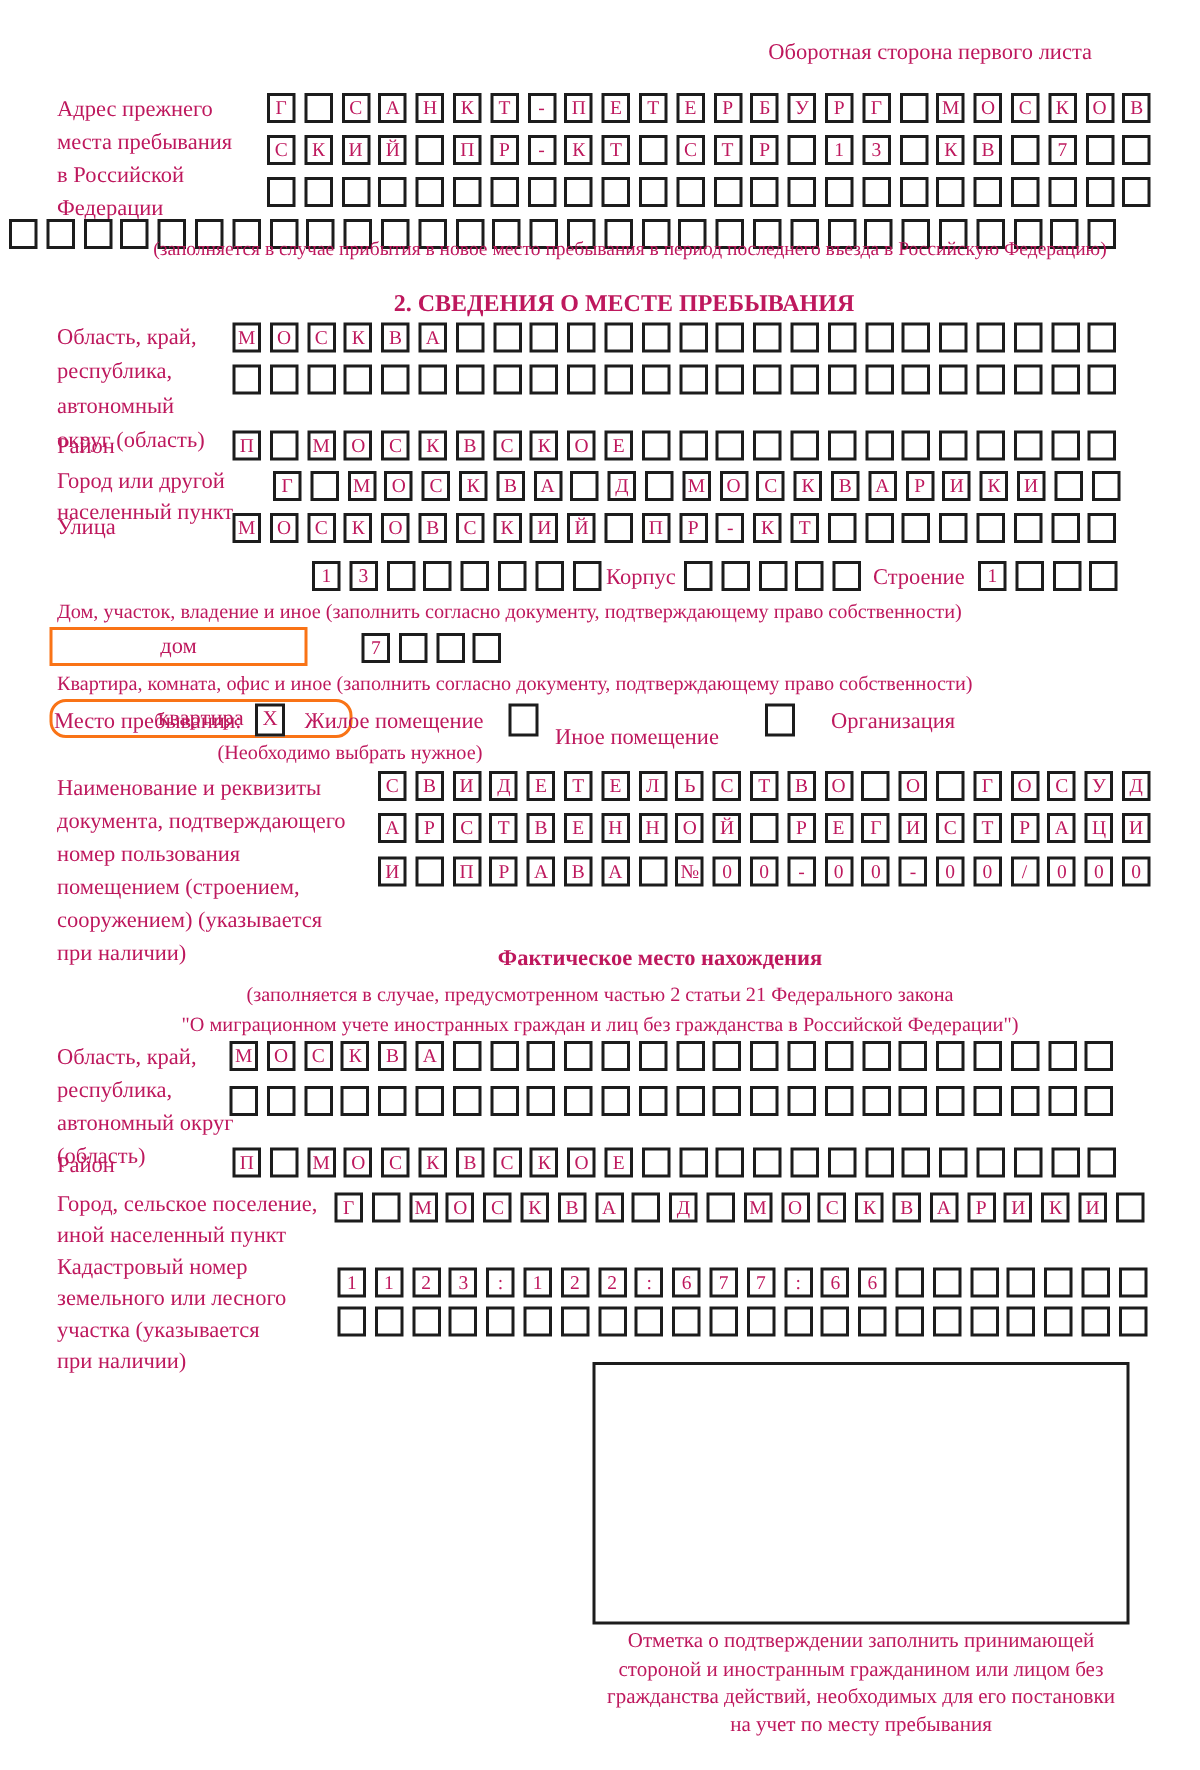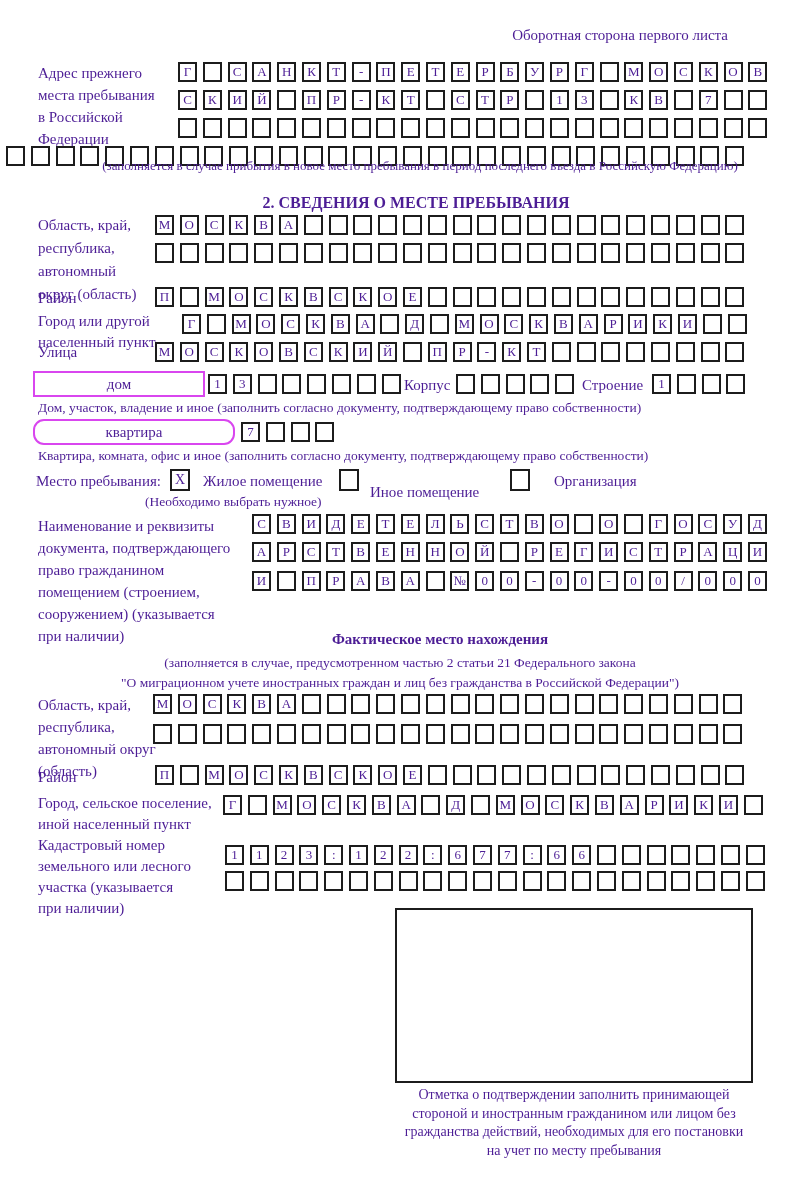"Оборотная сторона первого листа" .page { color: #4c1d95 -> #be185d }
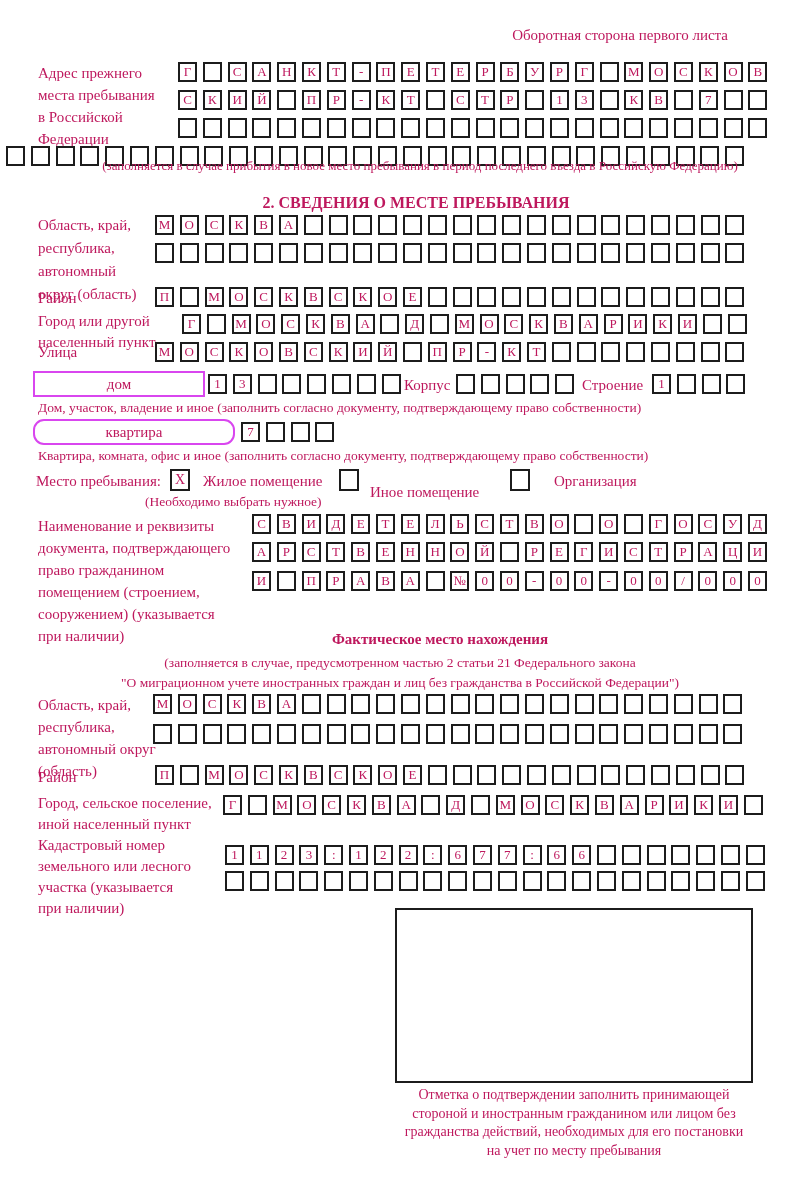"дом" .fieldbox { border: 2px solid #d946ef -> 2px solid #f97316; margin-top: none -> 47px }
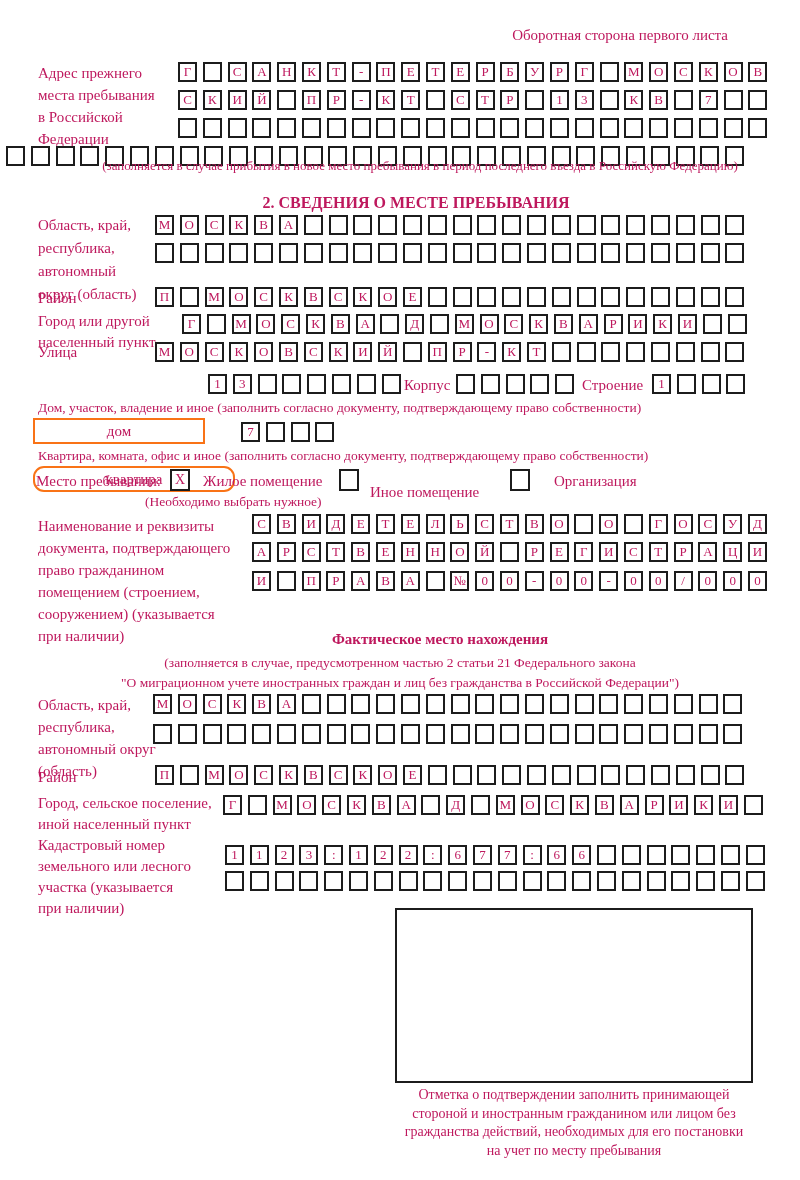"право гражданином" div { text: право гражданином -> номер пользования }
